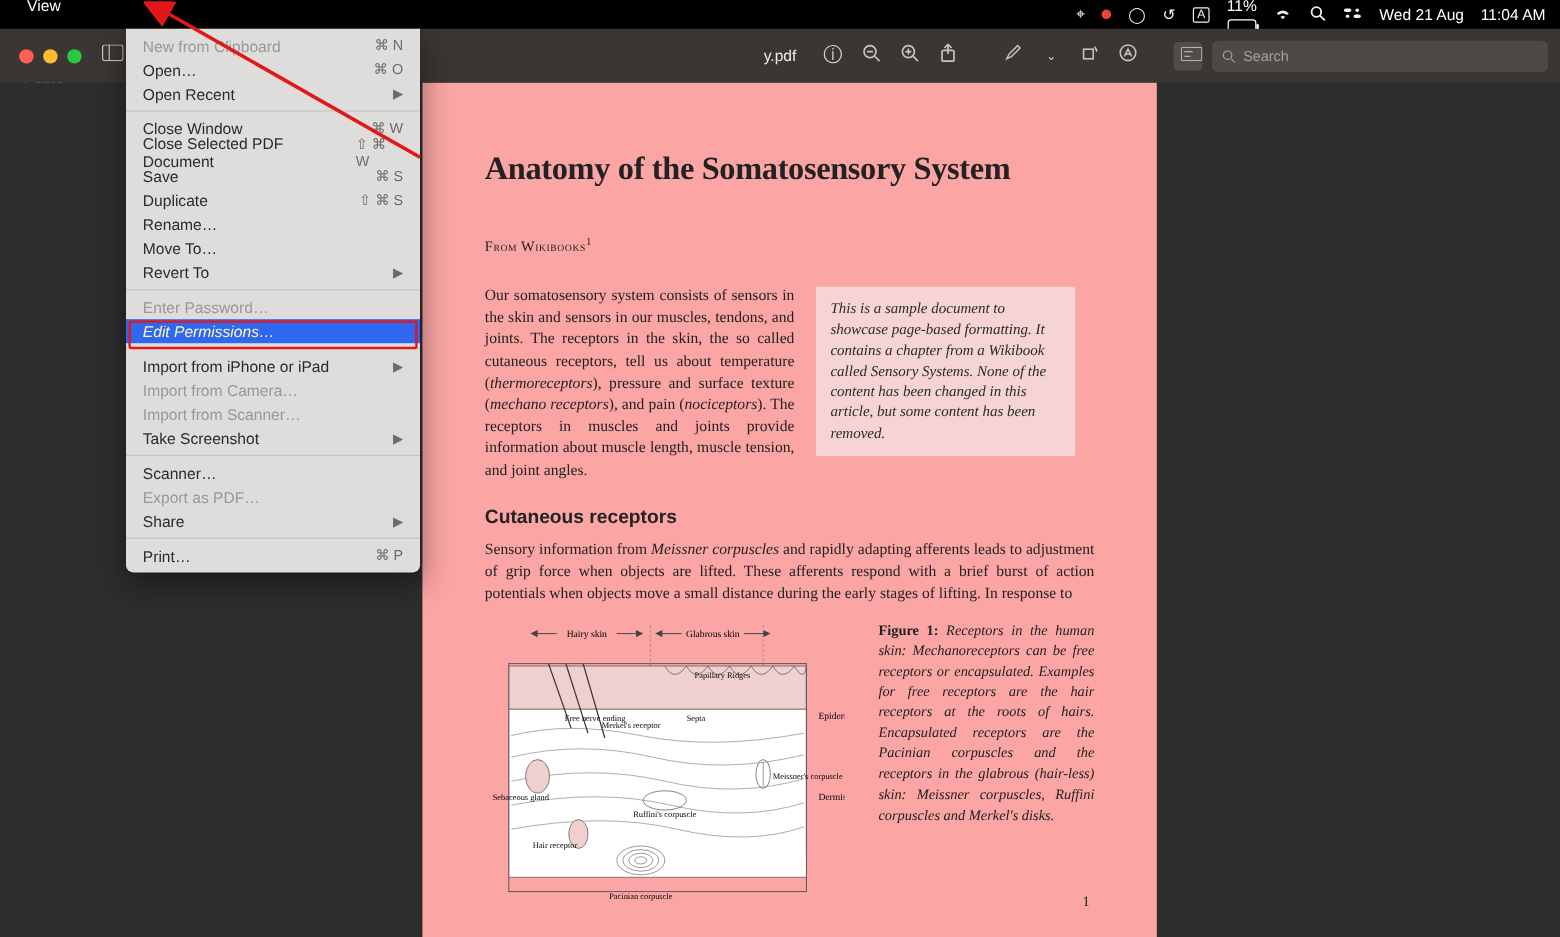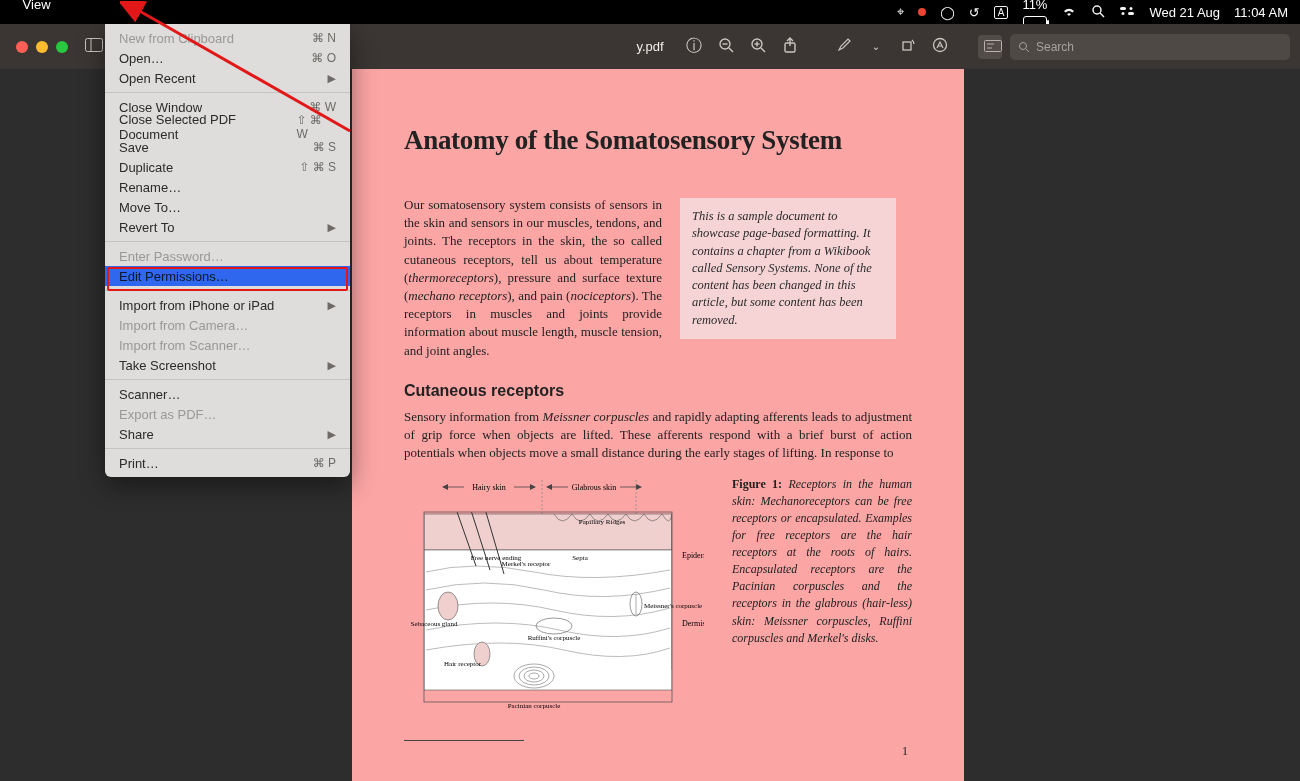"From Wikibooks1" p.from { html: none -> <p> <span>From Wikibooks</span><sup>1</sup> </p> }
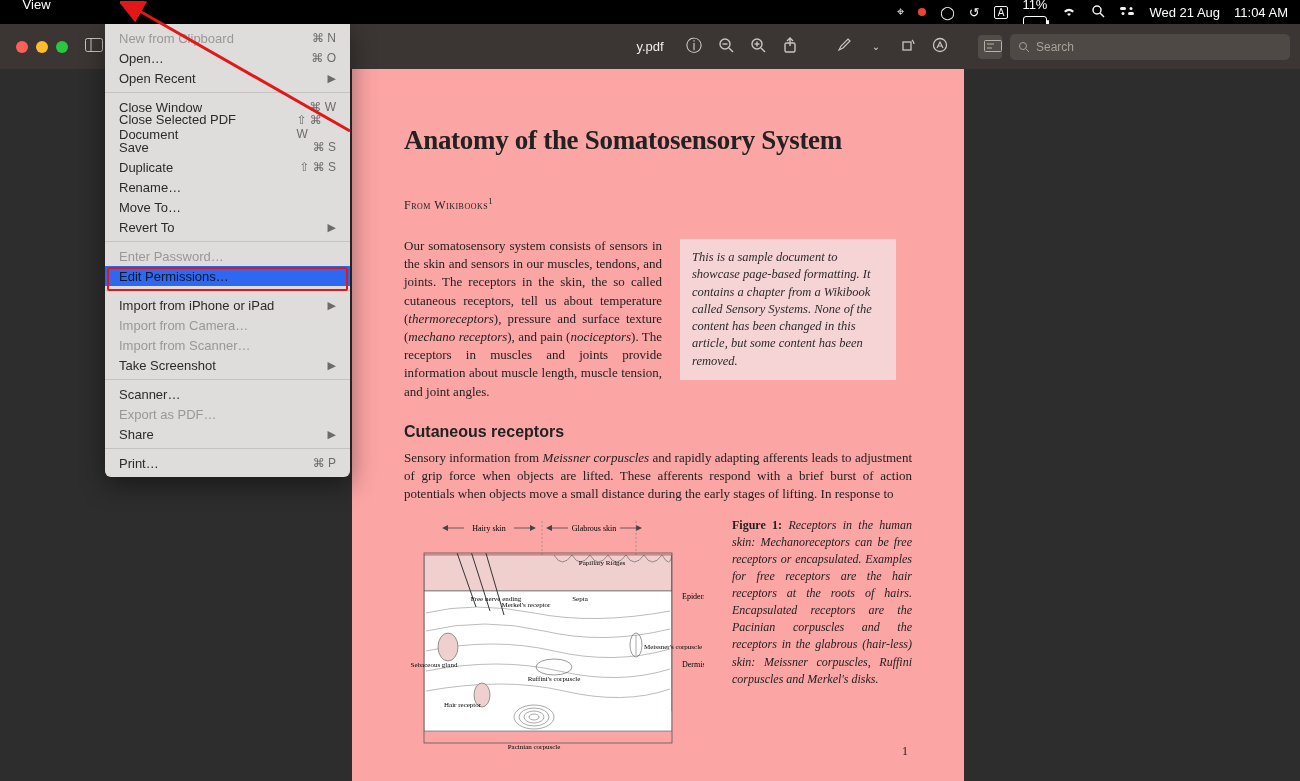"Edit Permissions…" .menu .row.hl { color: #0f172a -> #fef9c3; font-style: none -> italic }
